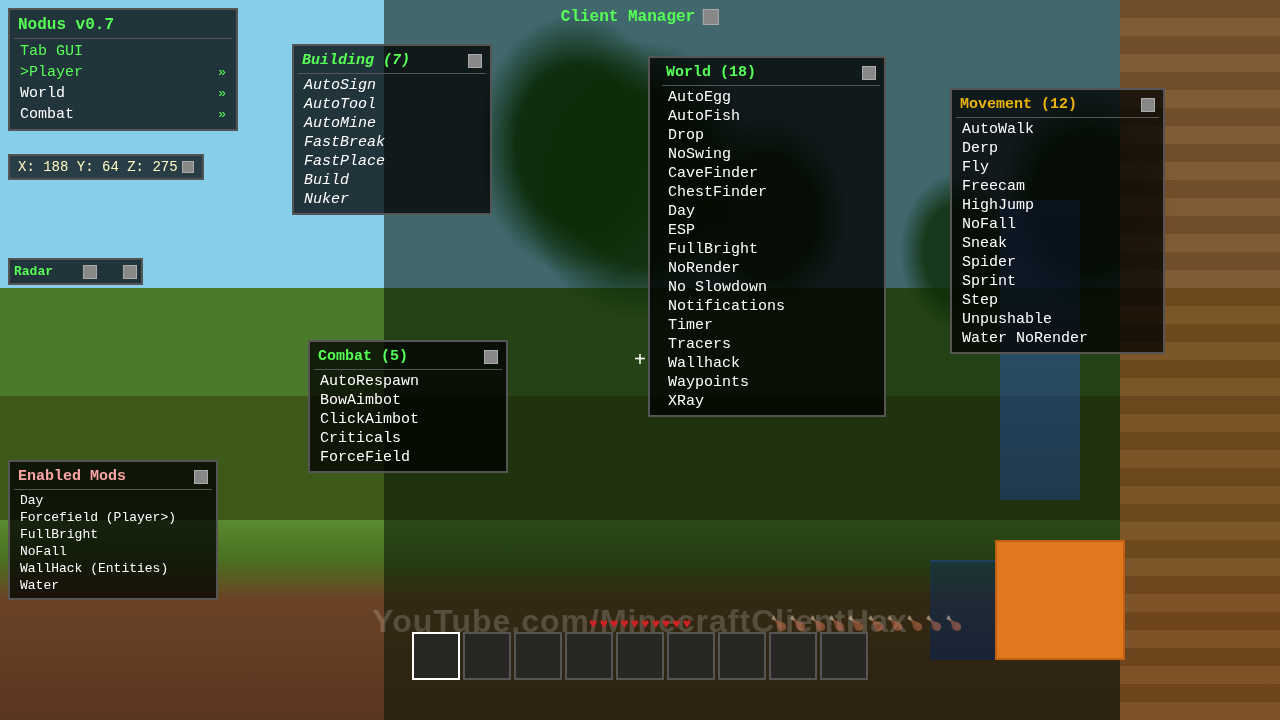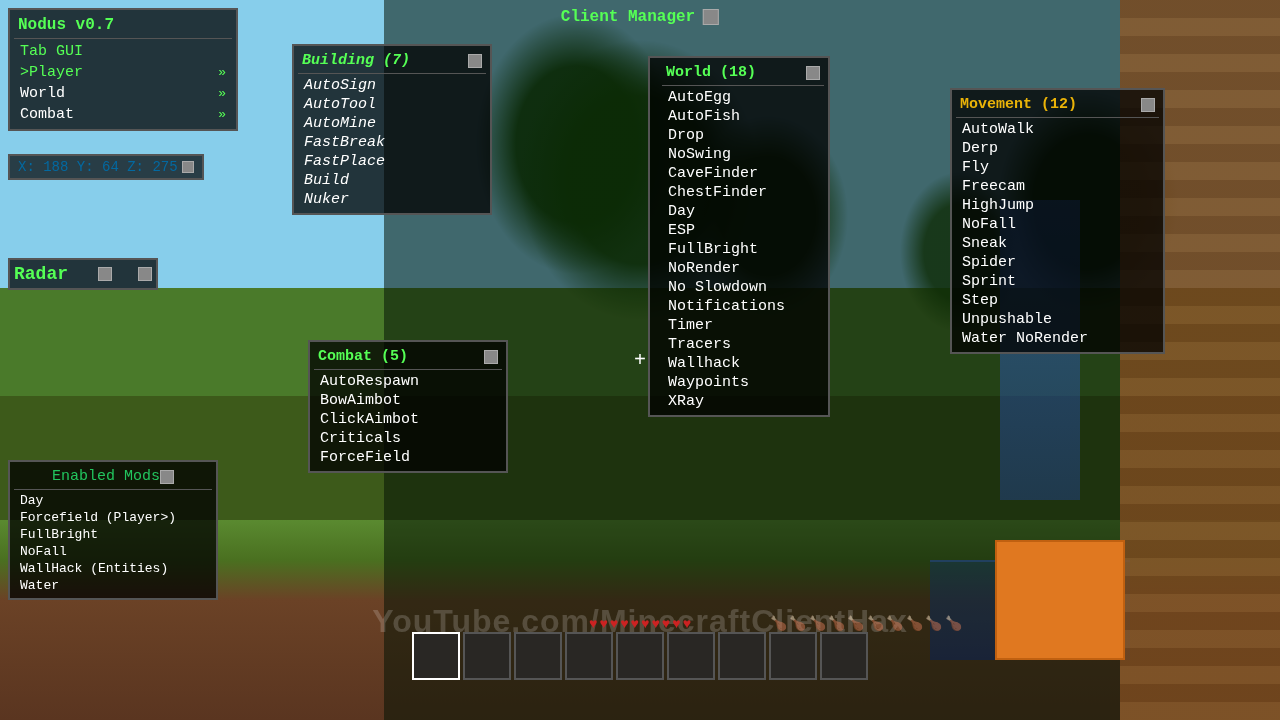"World (18)" .world-panel { width: 182px -> 238px }
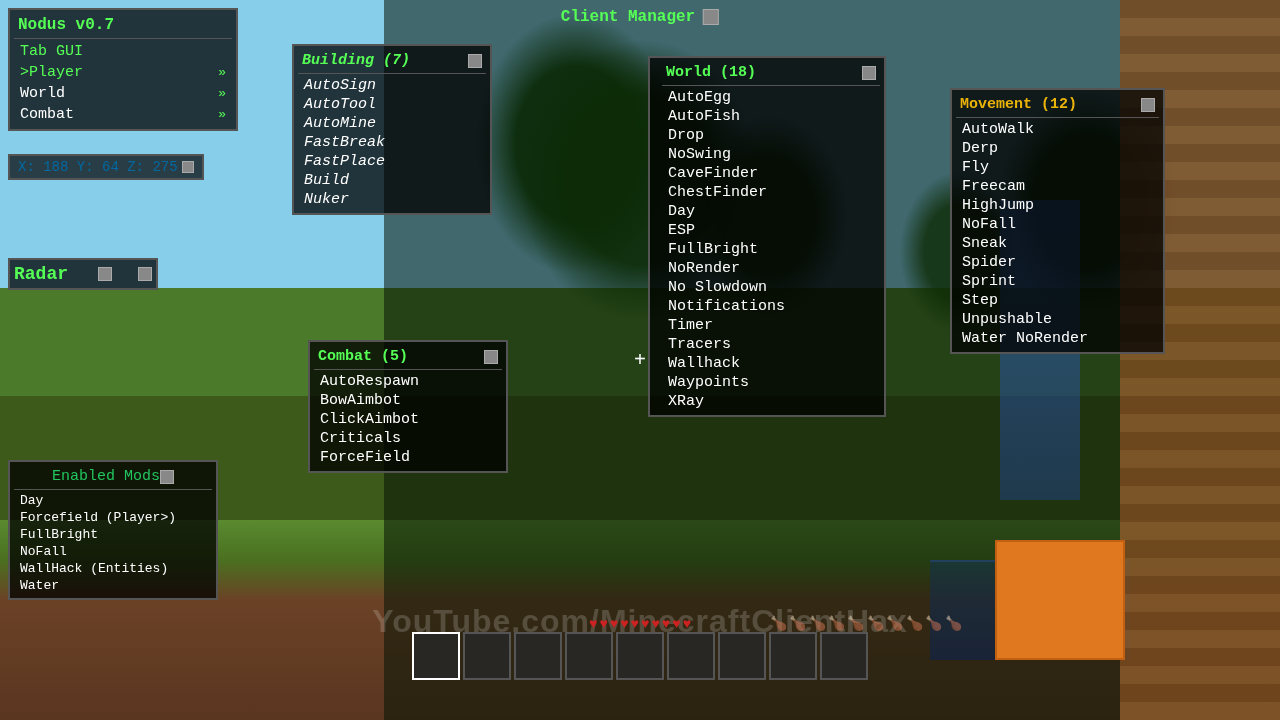"X: 188 Y: 64 Z:" .coords { color: #0369a1 -> #fef9c3 }
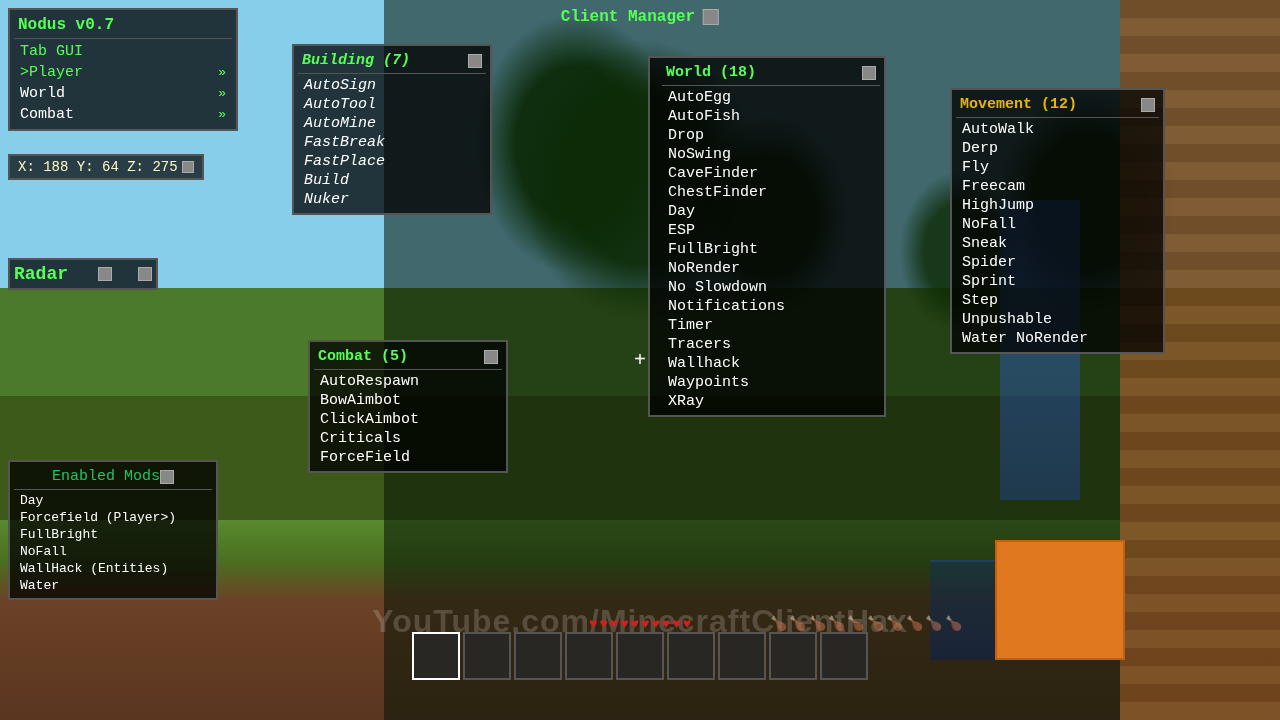"Radar" .radar-title { font-size: 18px -> 13px }
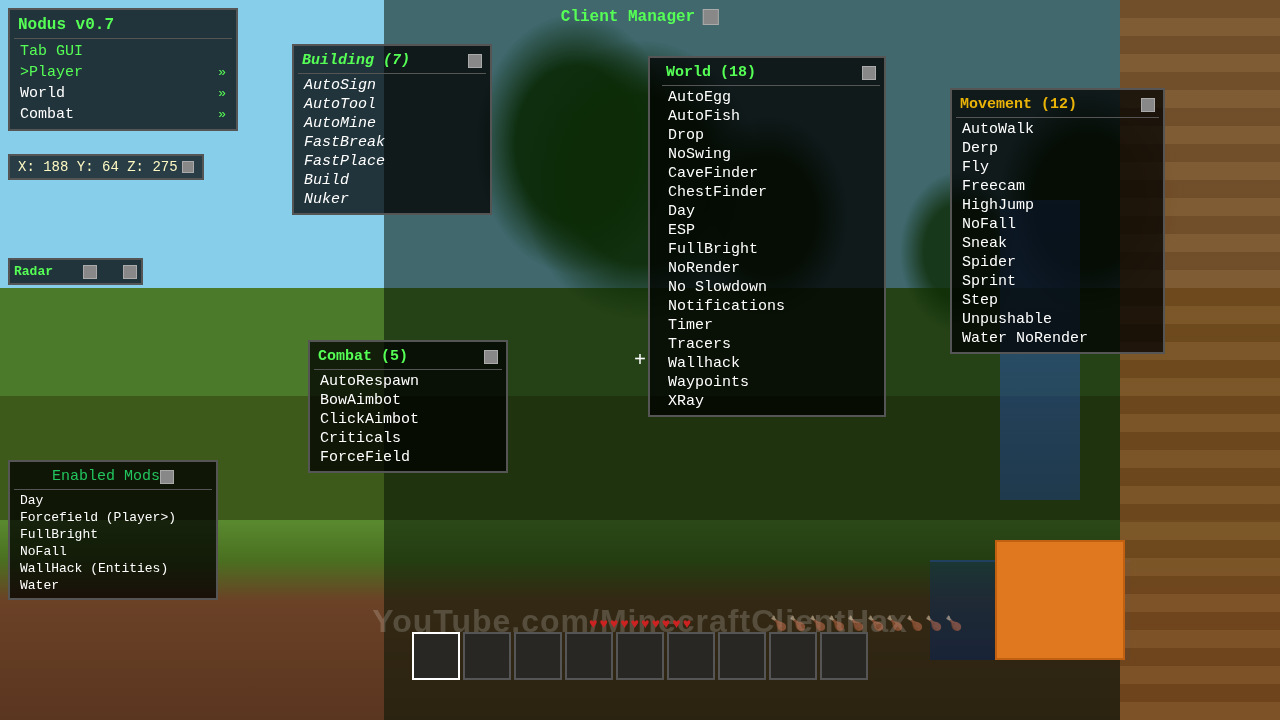"Enabled Mods" .enabled-mods-title { color: #22c55e -> #fca5a5; font-weight: normal -> bold; justify-content: center -> space-between }
